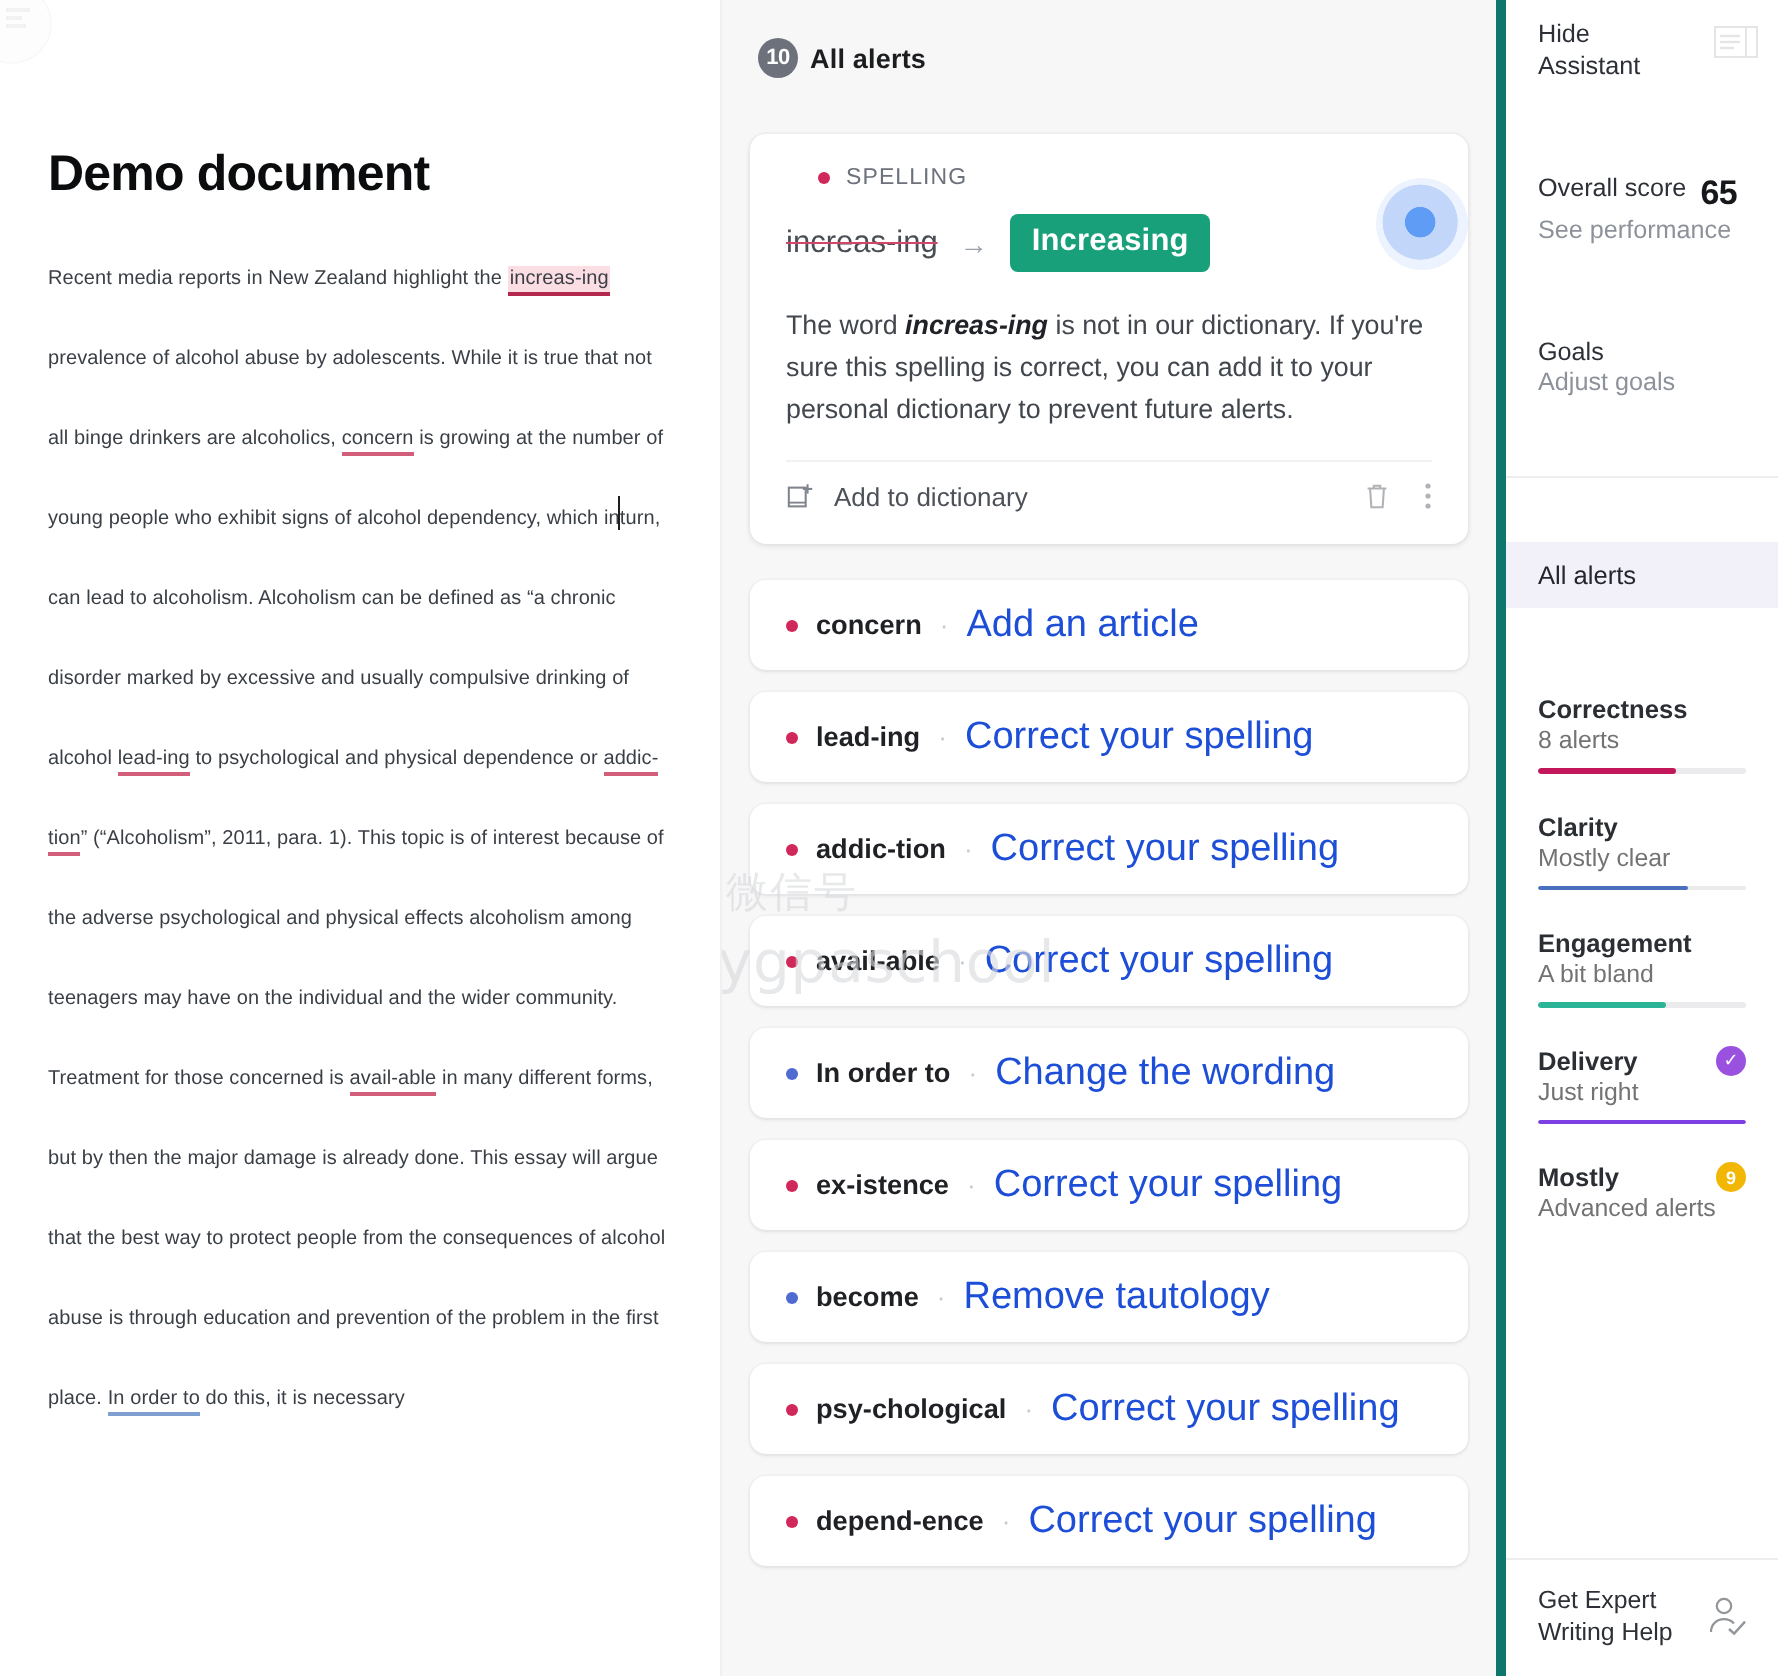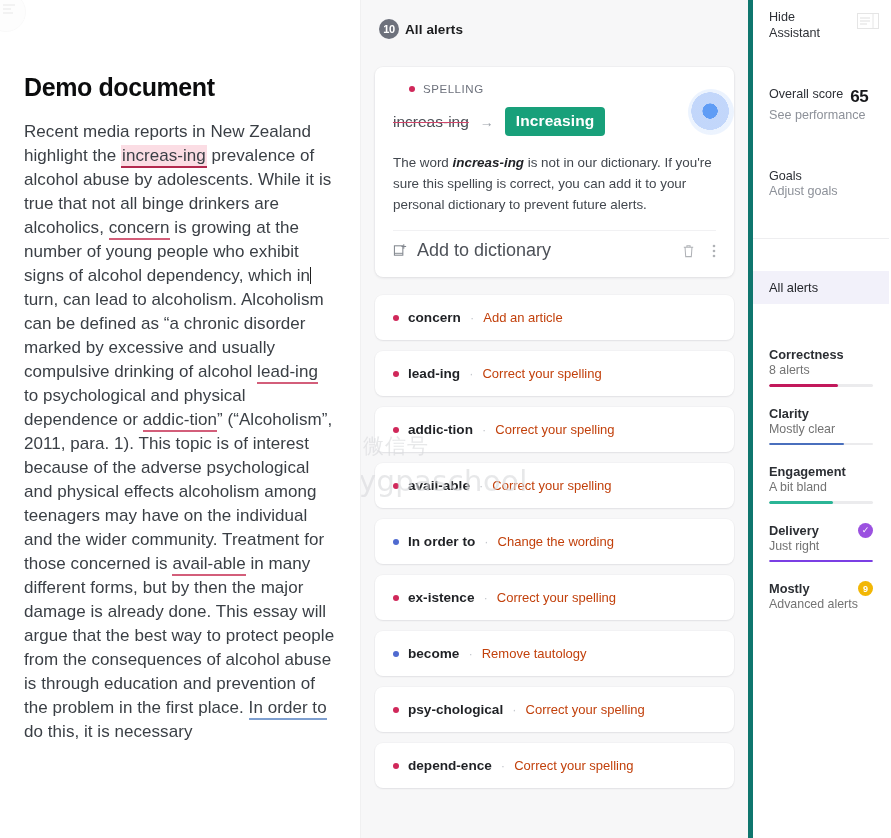"Recent media reports in New" .doc-body { font-size: 17px -> 10px; line-height: 24px -> 40px }
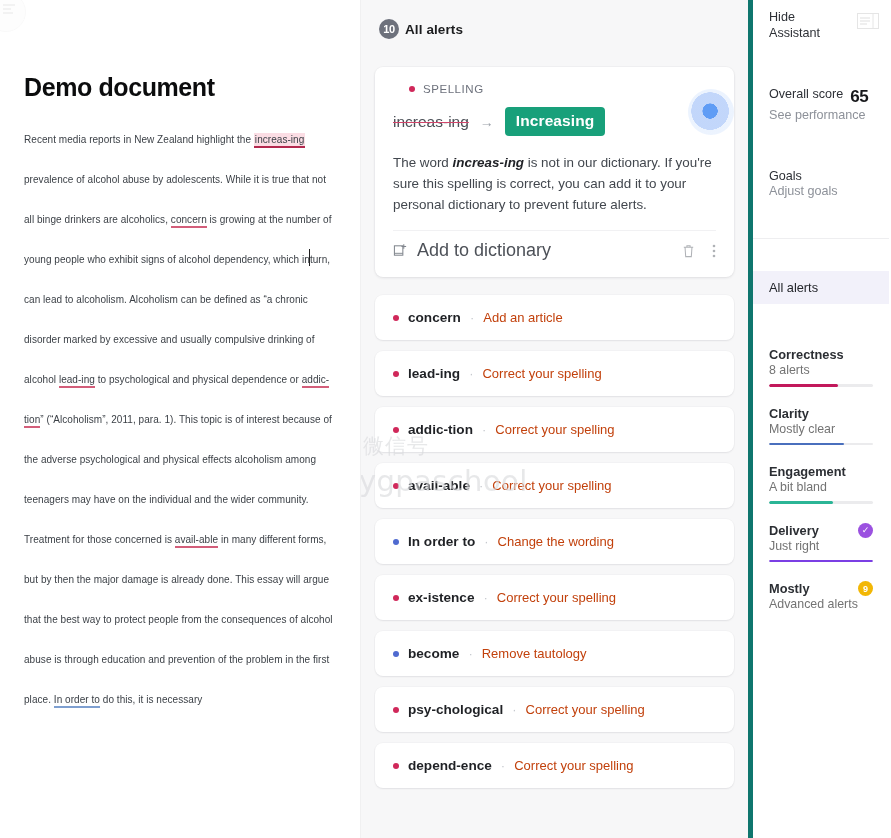"Add to dictionary" .act-label { font-size: 18px -> 13px }
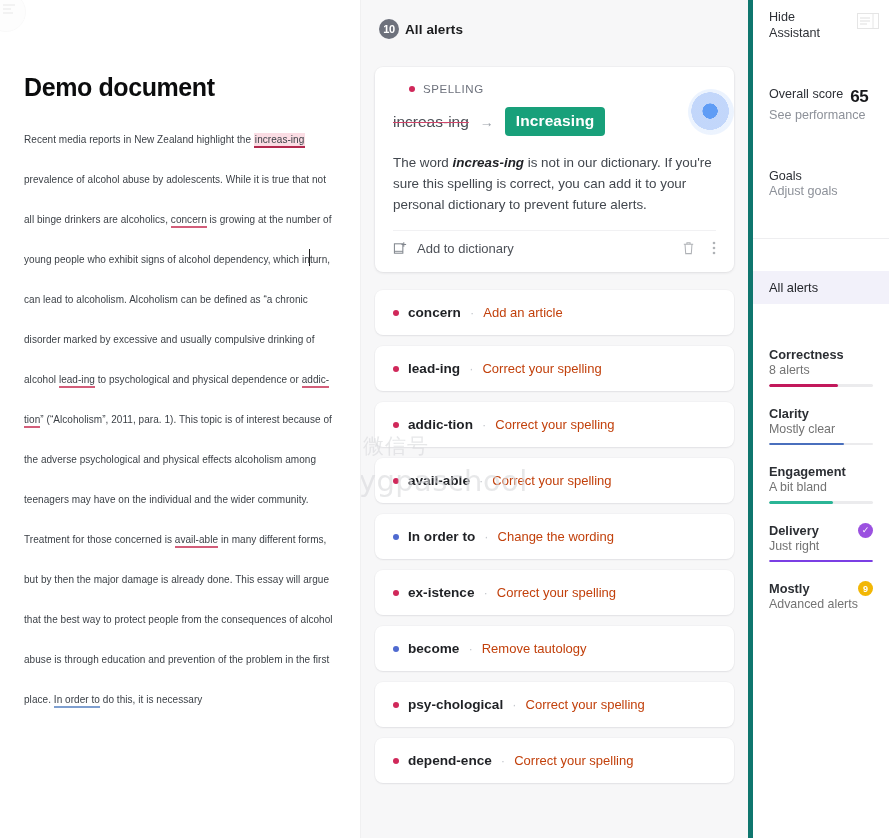"Add an article" .row-hint { color: #c2410c -> #1d4ed8; font-size: 13px -> 19px }
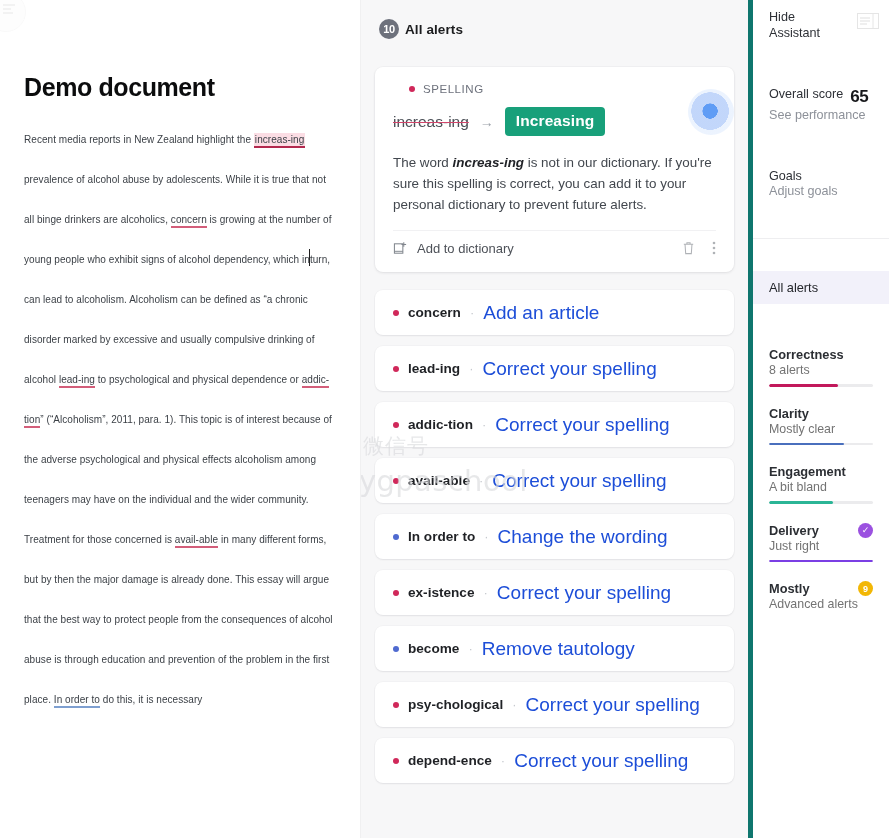"Get Expert" div.side-foot { html: none -> <div> <span> <span>Get Expert</span><br> <span>Writing Help</span> </span> <svg> <circle></circle> <path></path> <path></path> </svg> </div> }
